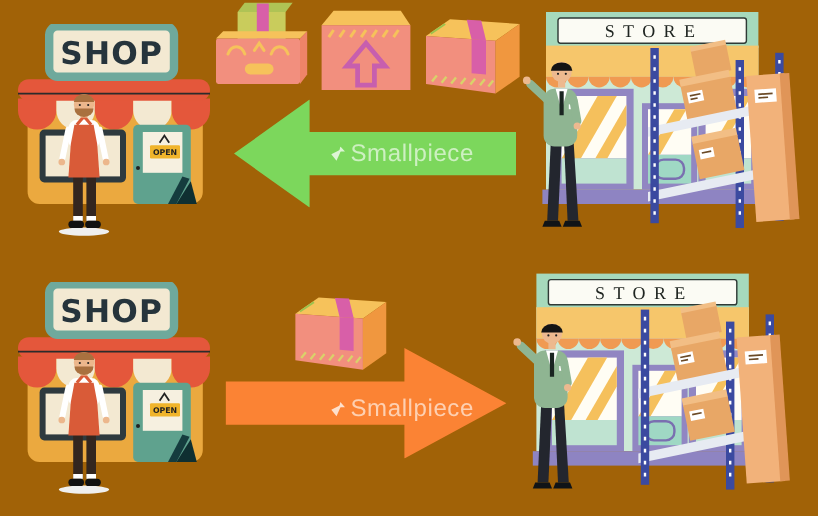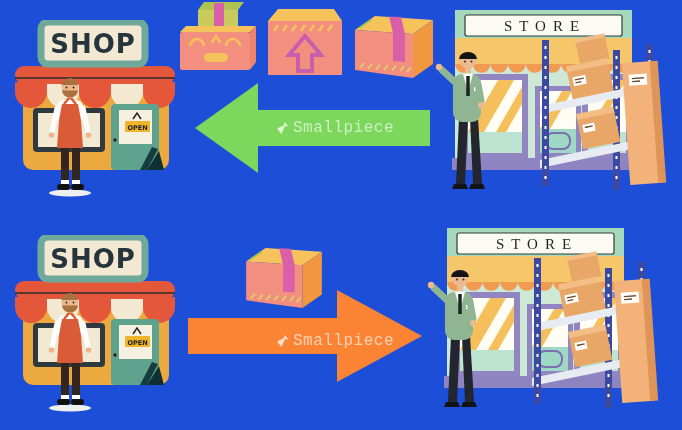"SHOP" .canvas { background: #1d4ed8 -> #a16207 }
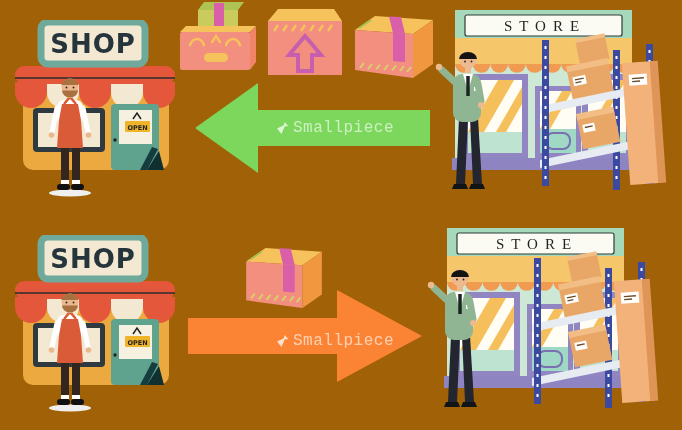"Smallpiece" .watermark span { font-family: Liberation Mono, monospace -> Liberation Sans, sans-serif; font-size: 16px -> 20px }
